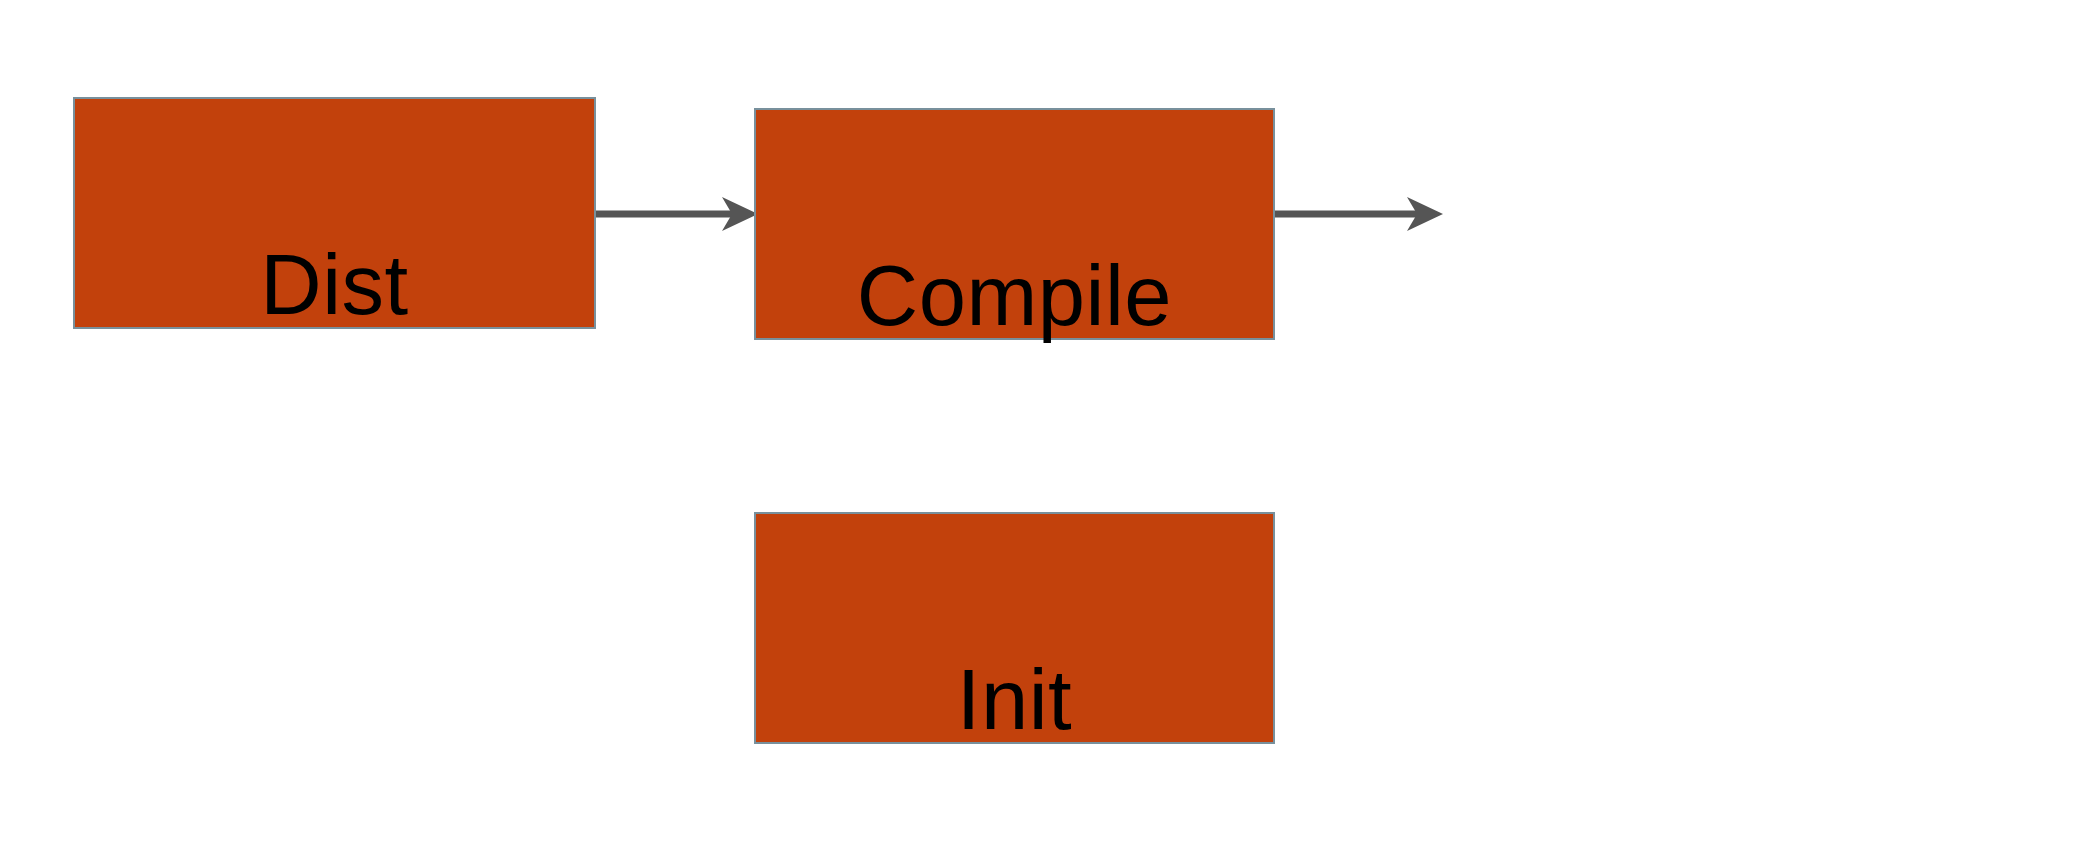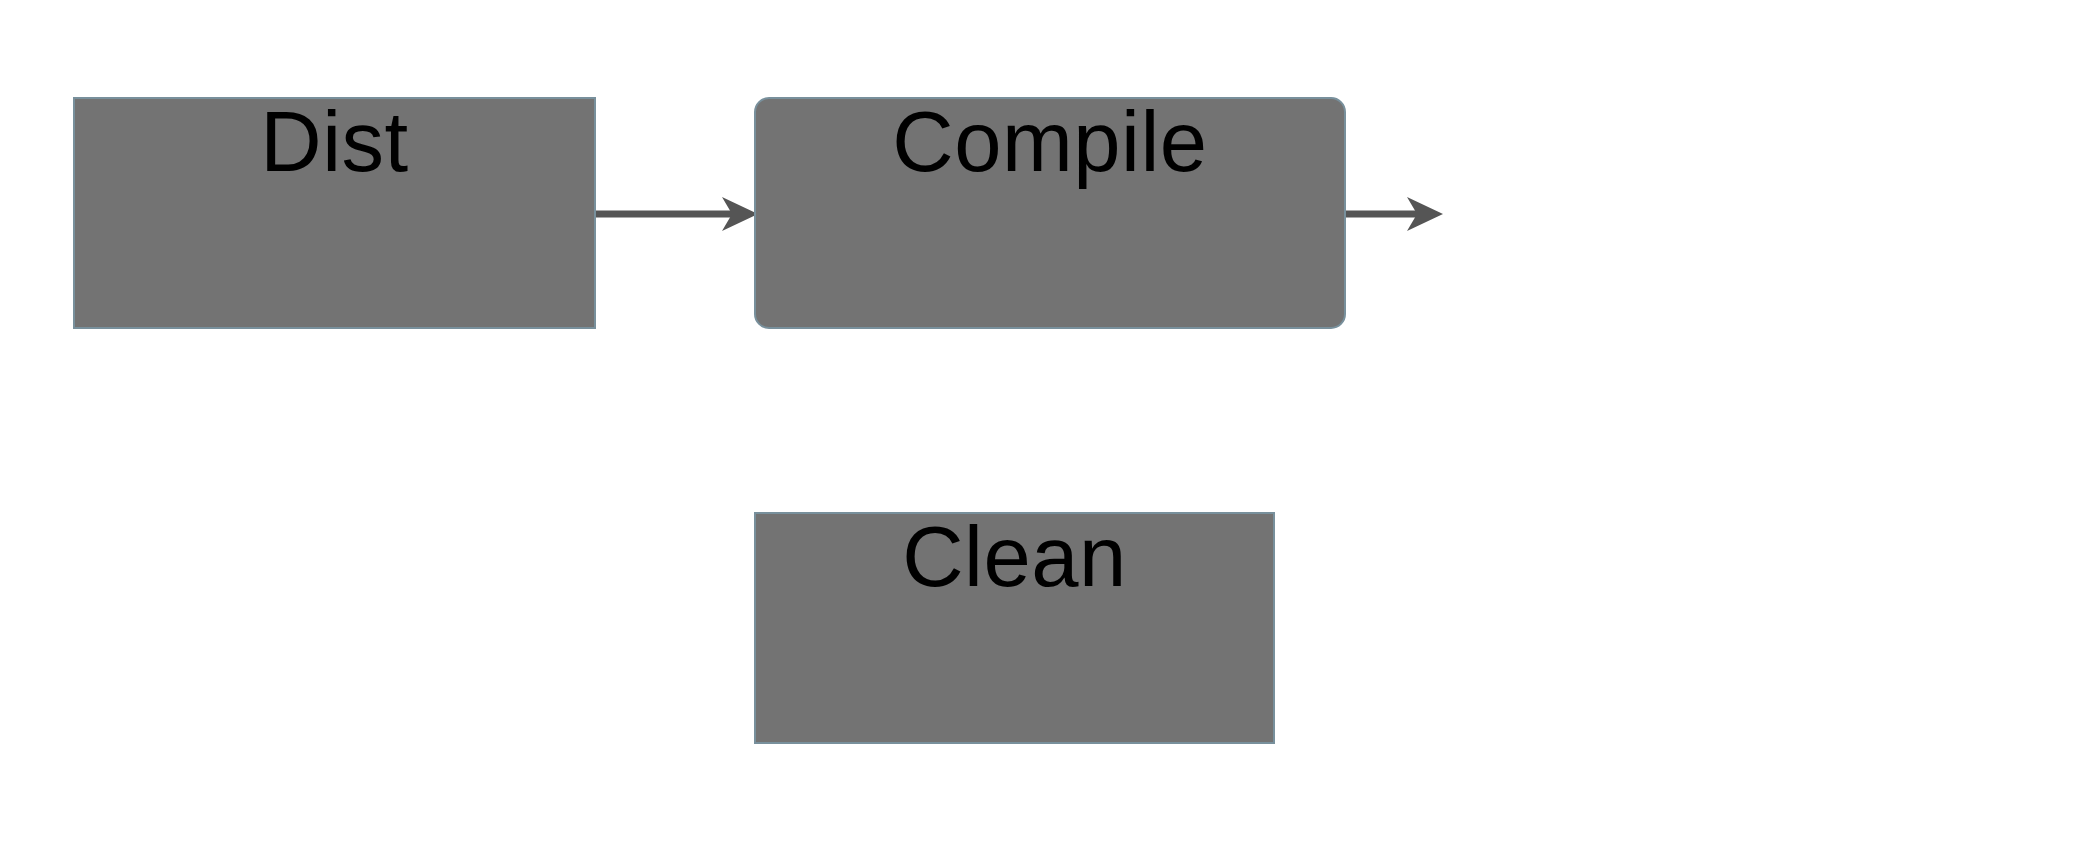"Dist" .node { align-items: flex-start -> flex-end; background: #737373 -> #c2410c }
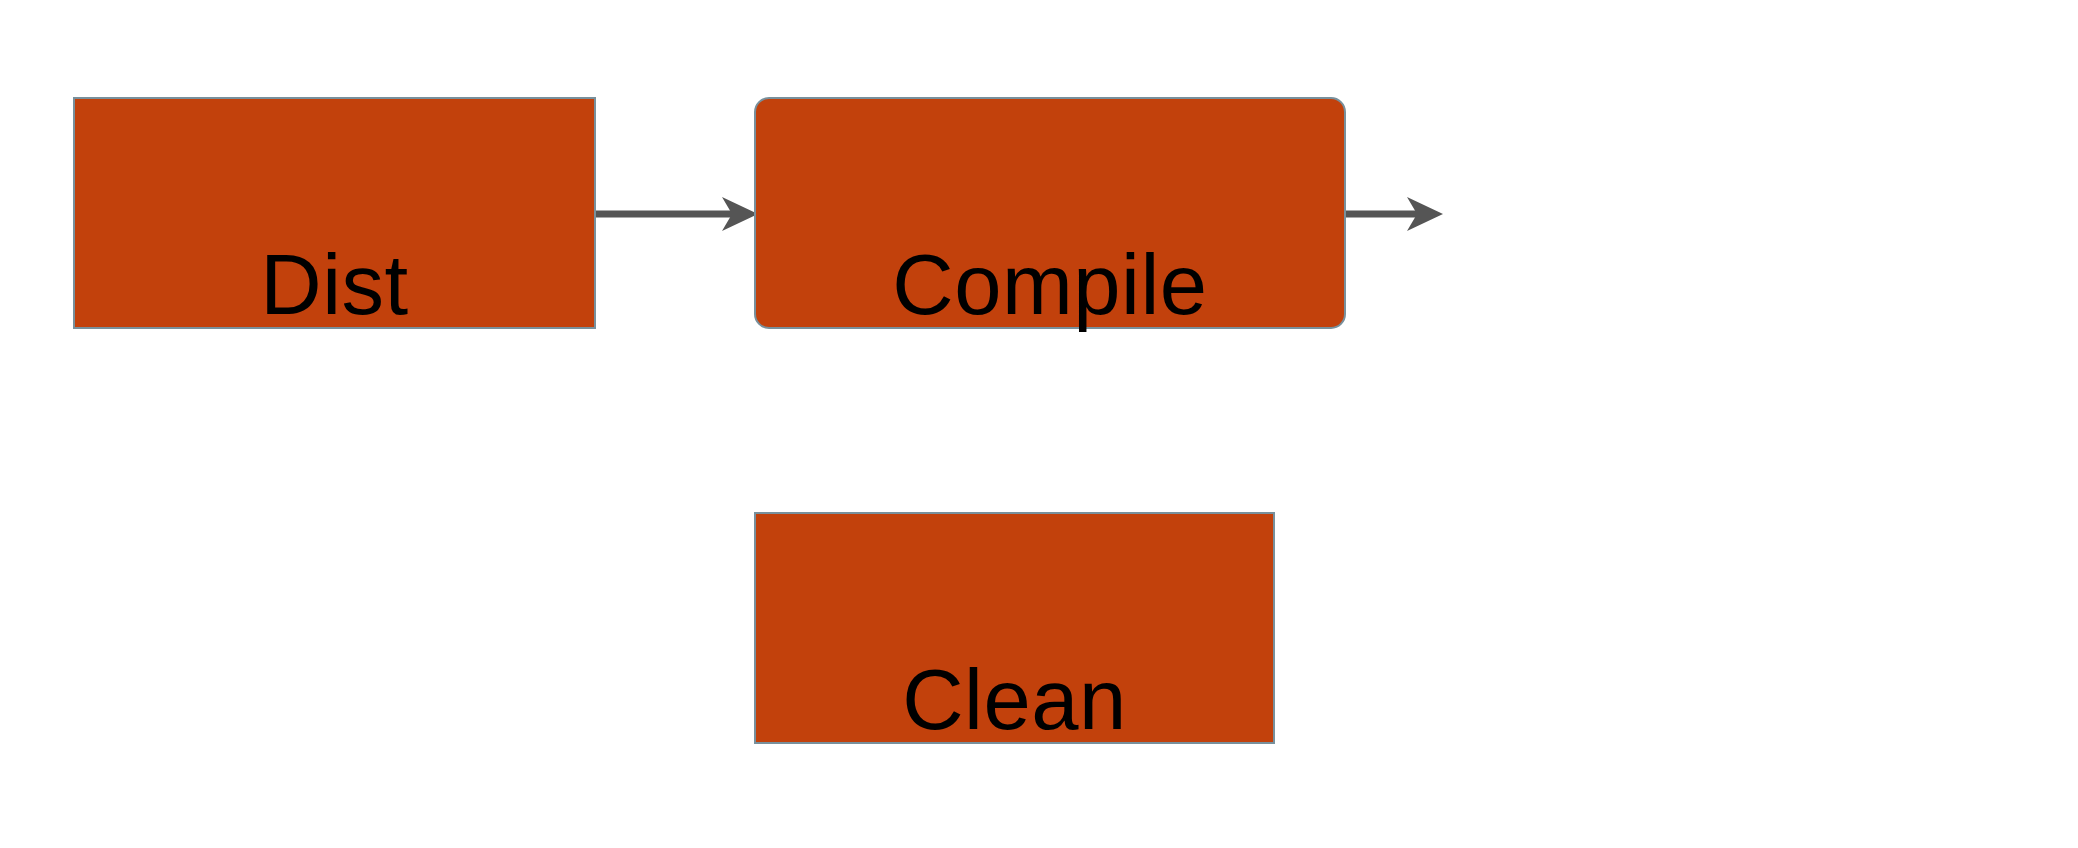"Compile" #node-compile { border-radius: 15px -> none; top: 97px -> 108px; width: 592px -> 521px }
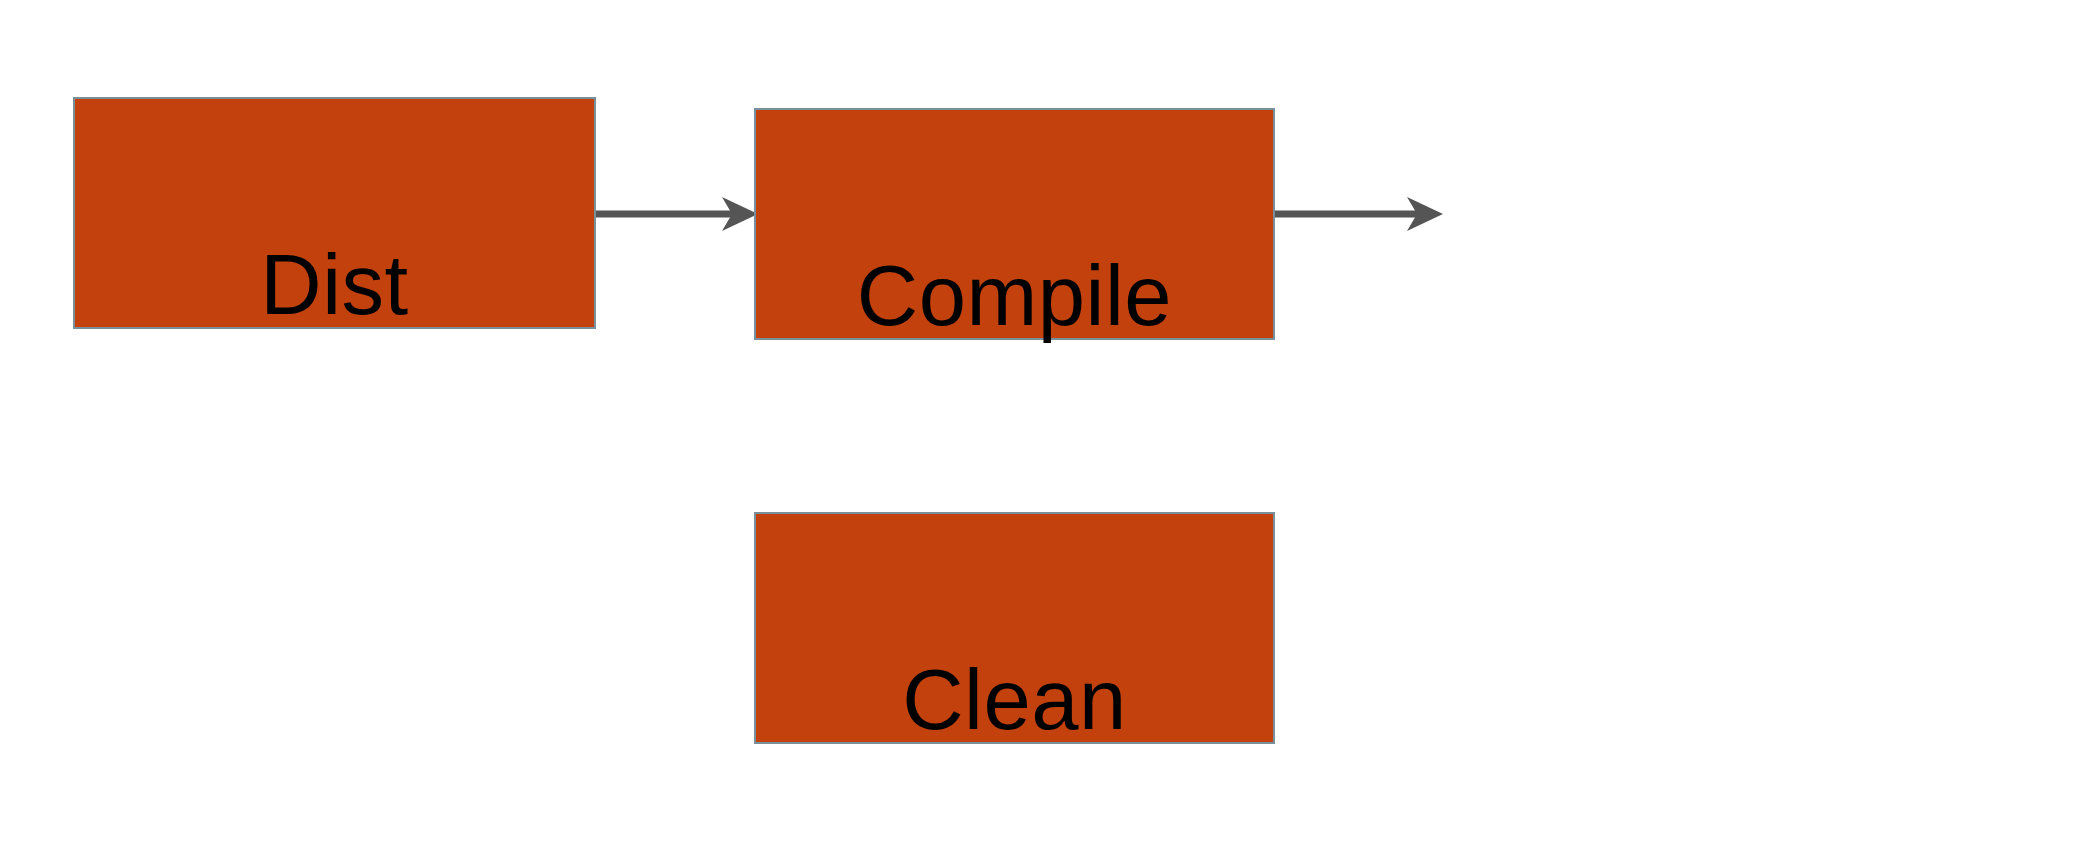"Clean" span.node-label { text: Clean -> Init }
